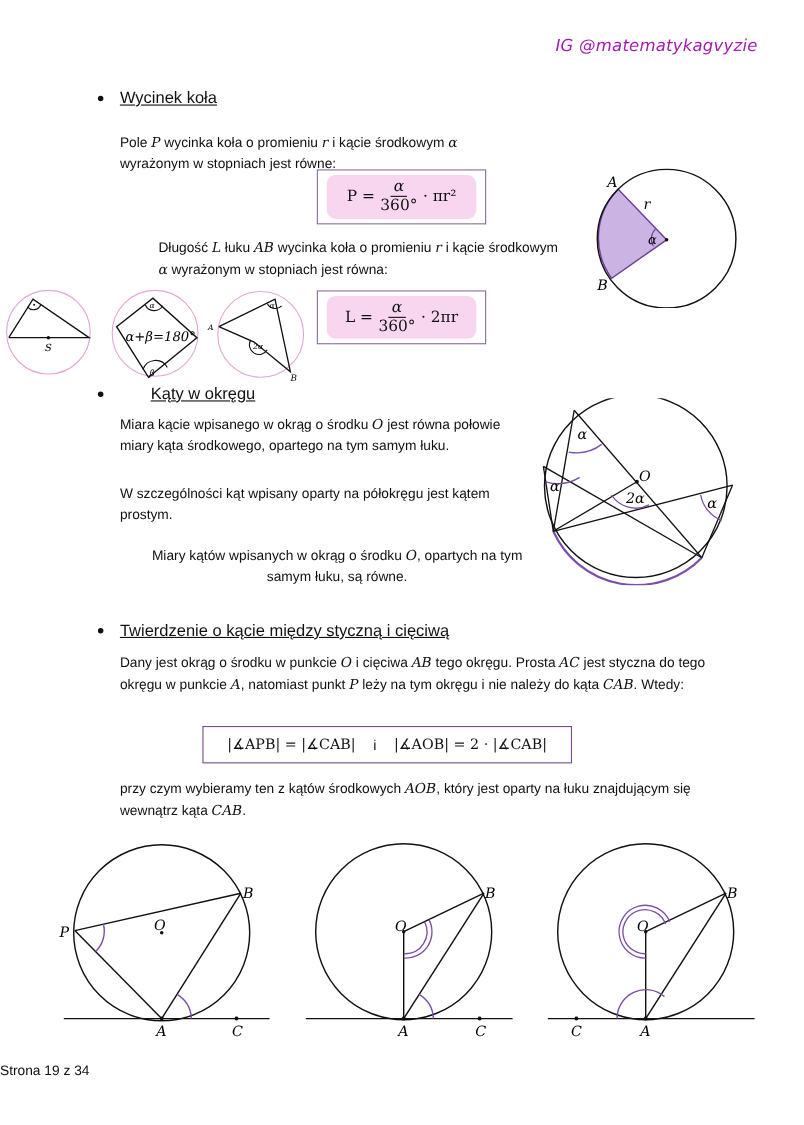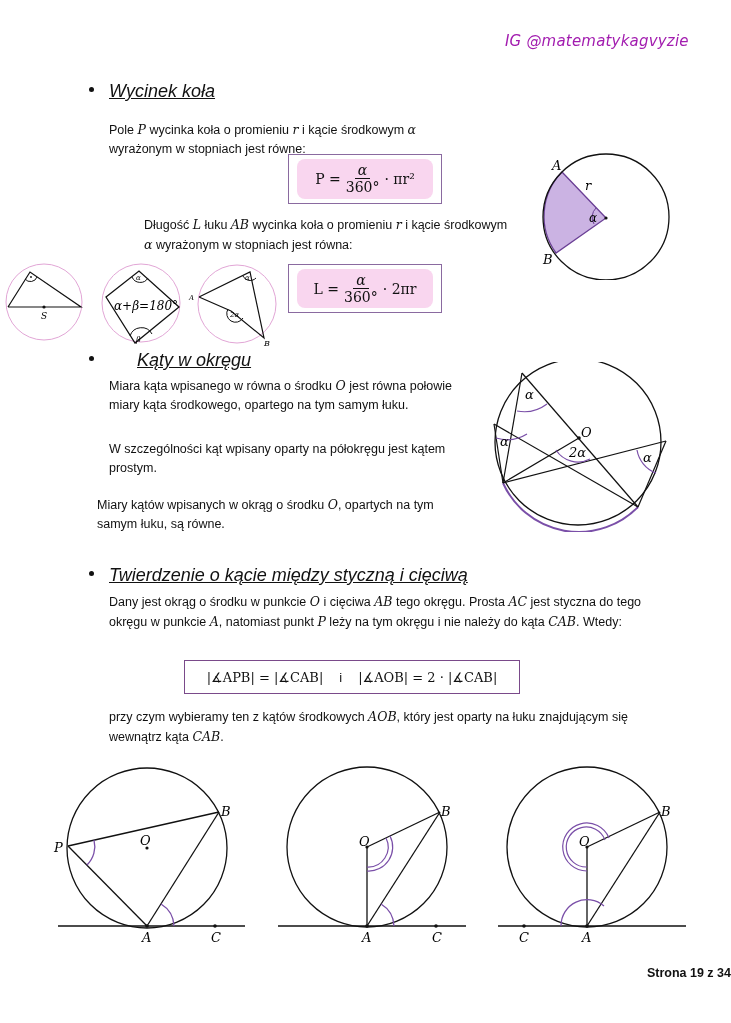"Wycinek koła" .heading { font-size: 18px -> 15px; font-style: italic -> none }
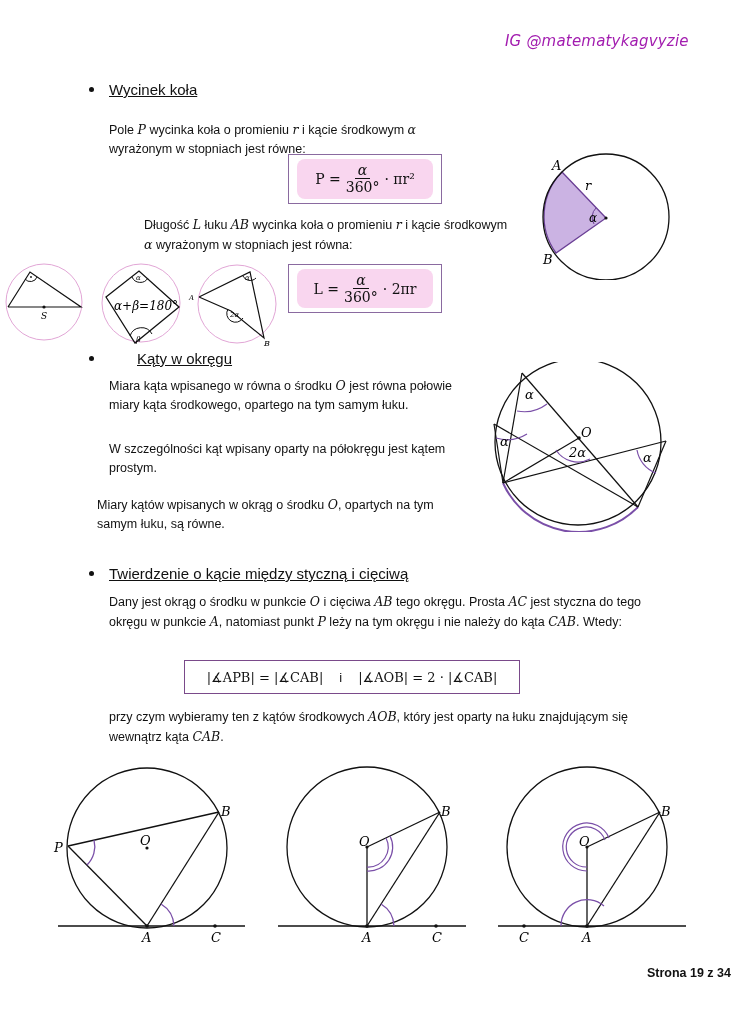"Miara kąta wpisanego w równa" span { text: kąta wpisanego w równa -> kącie wpisanego w okrąg }
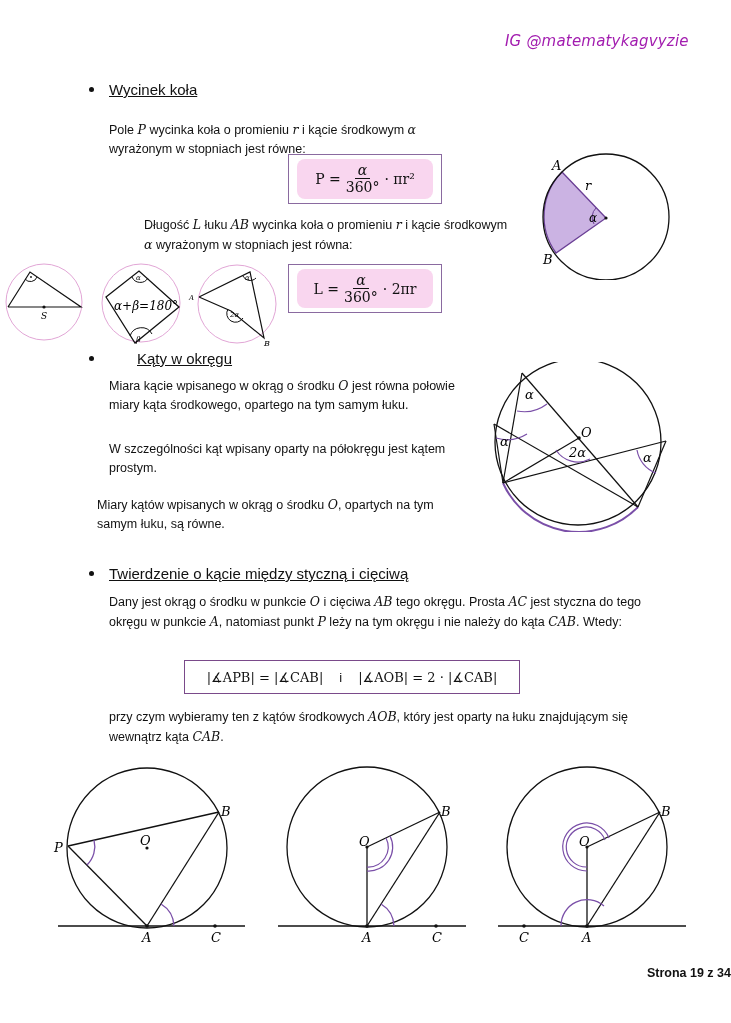"Miary kątów wpisanych w okrąg" div.abs { left: 97px -> 119px; text-align: none -> center }
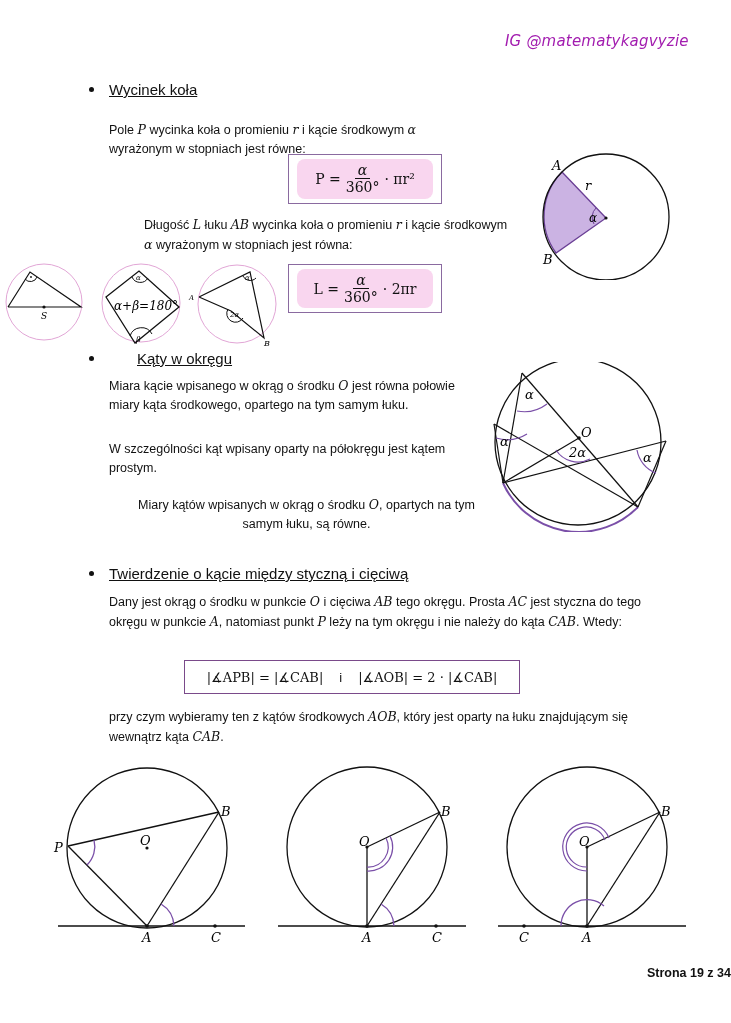"Strona 19 z 34" div.abs { font-weight: bold -> none; text-align: right -> left }
